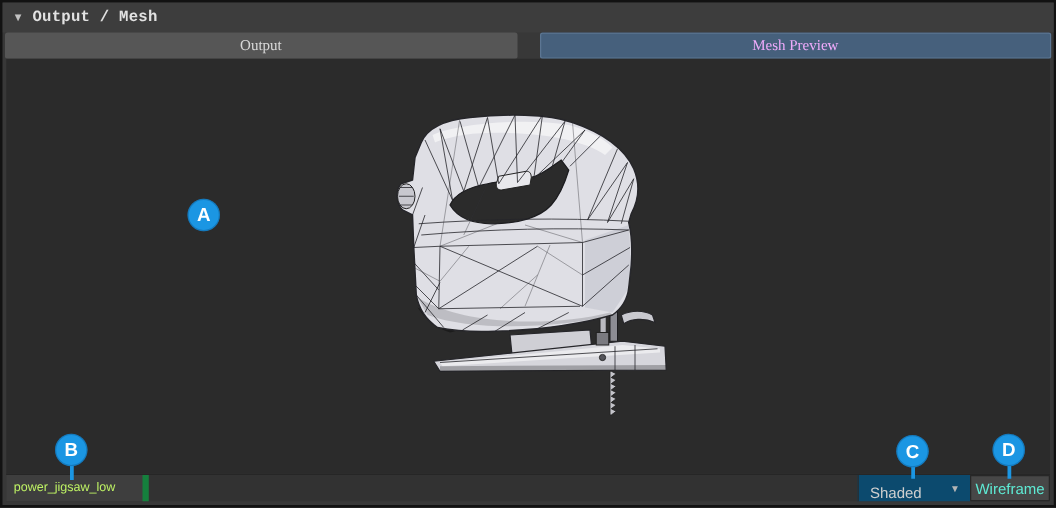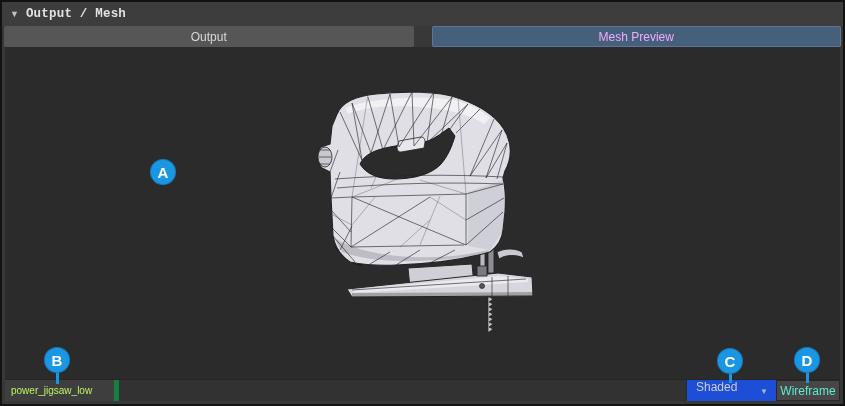"Output" .tabs { font-family: none -> Liberation Serif, serif }
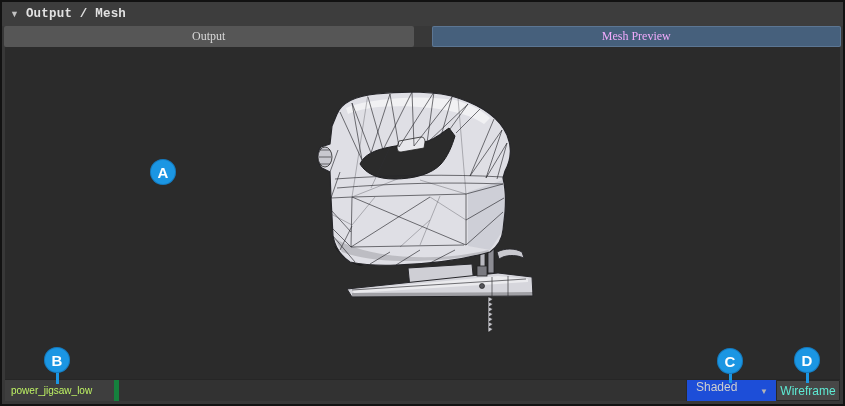"Shaded" .dropdown { align-items: flex-start -> flex-end; background: #1d4ed8 -> #0c4a6e }
